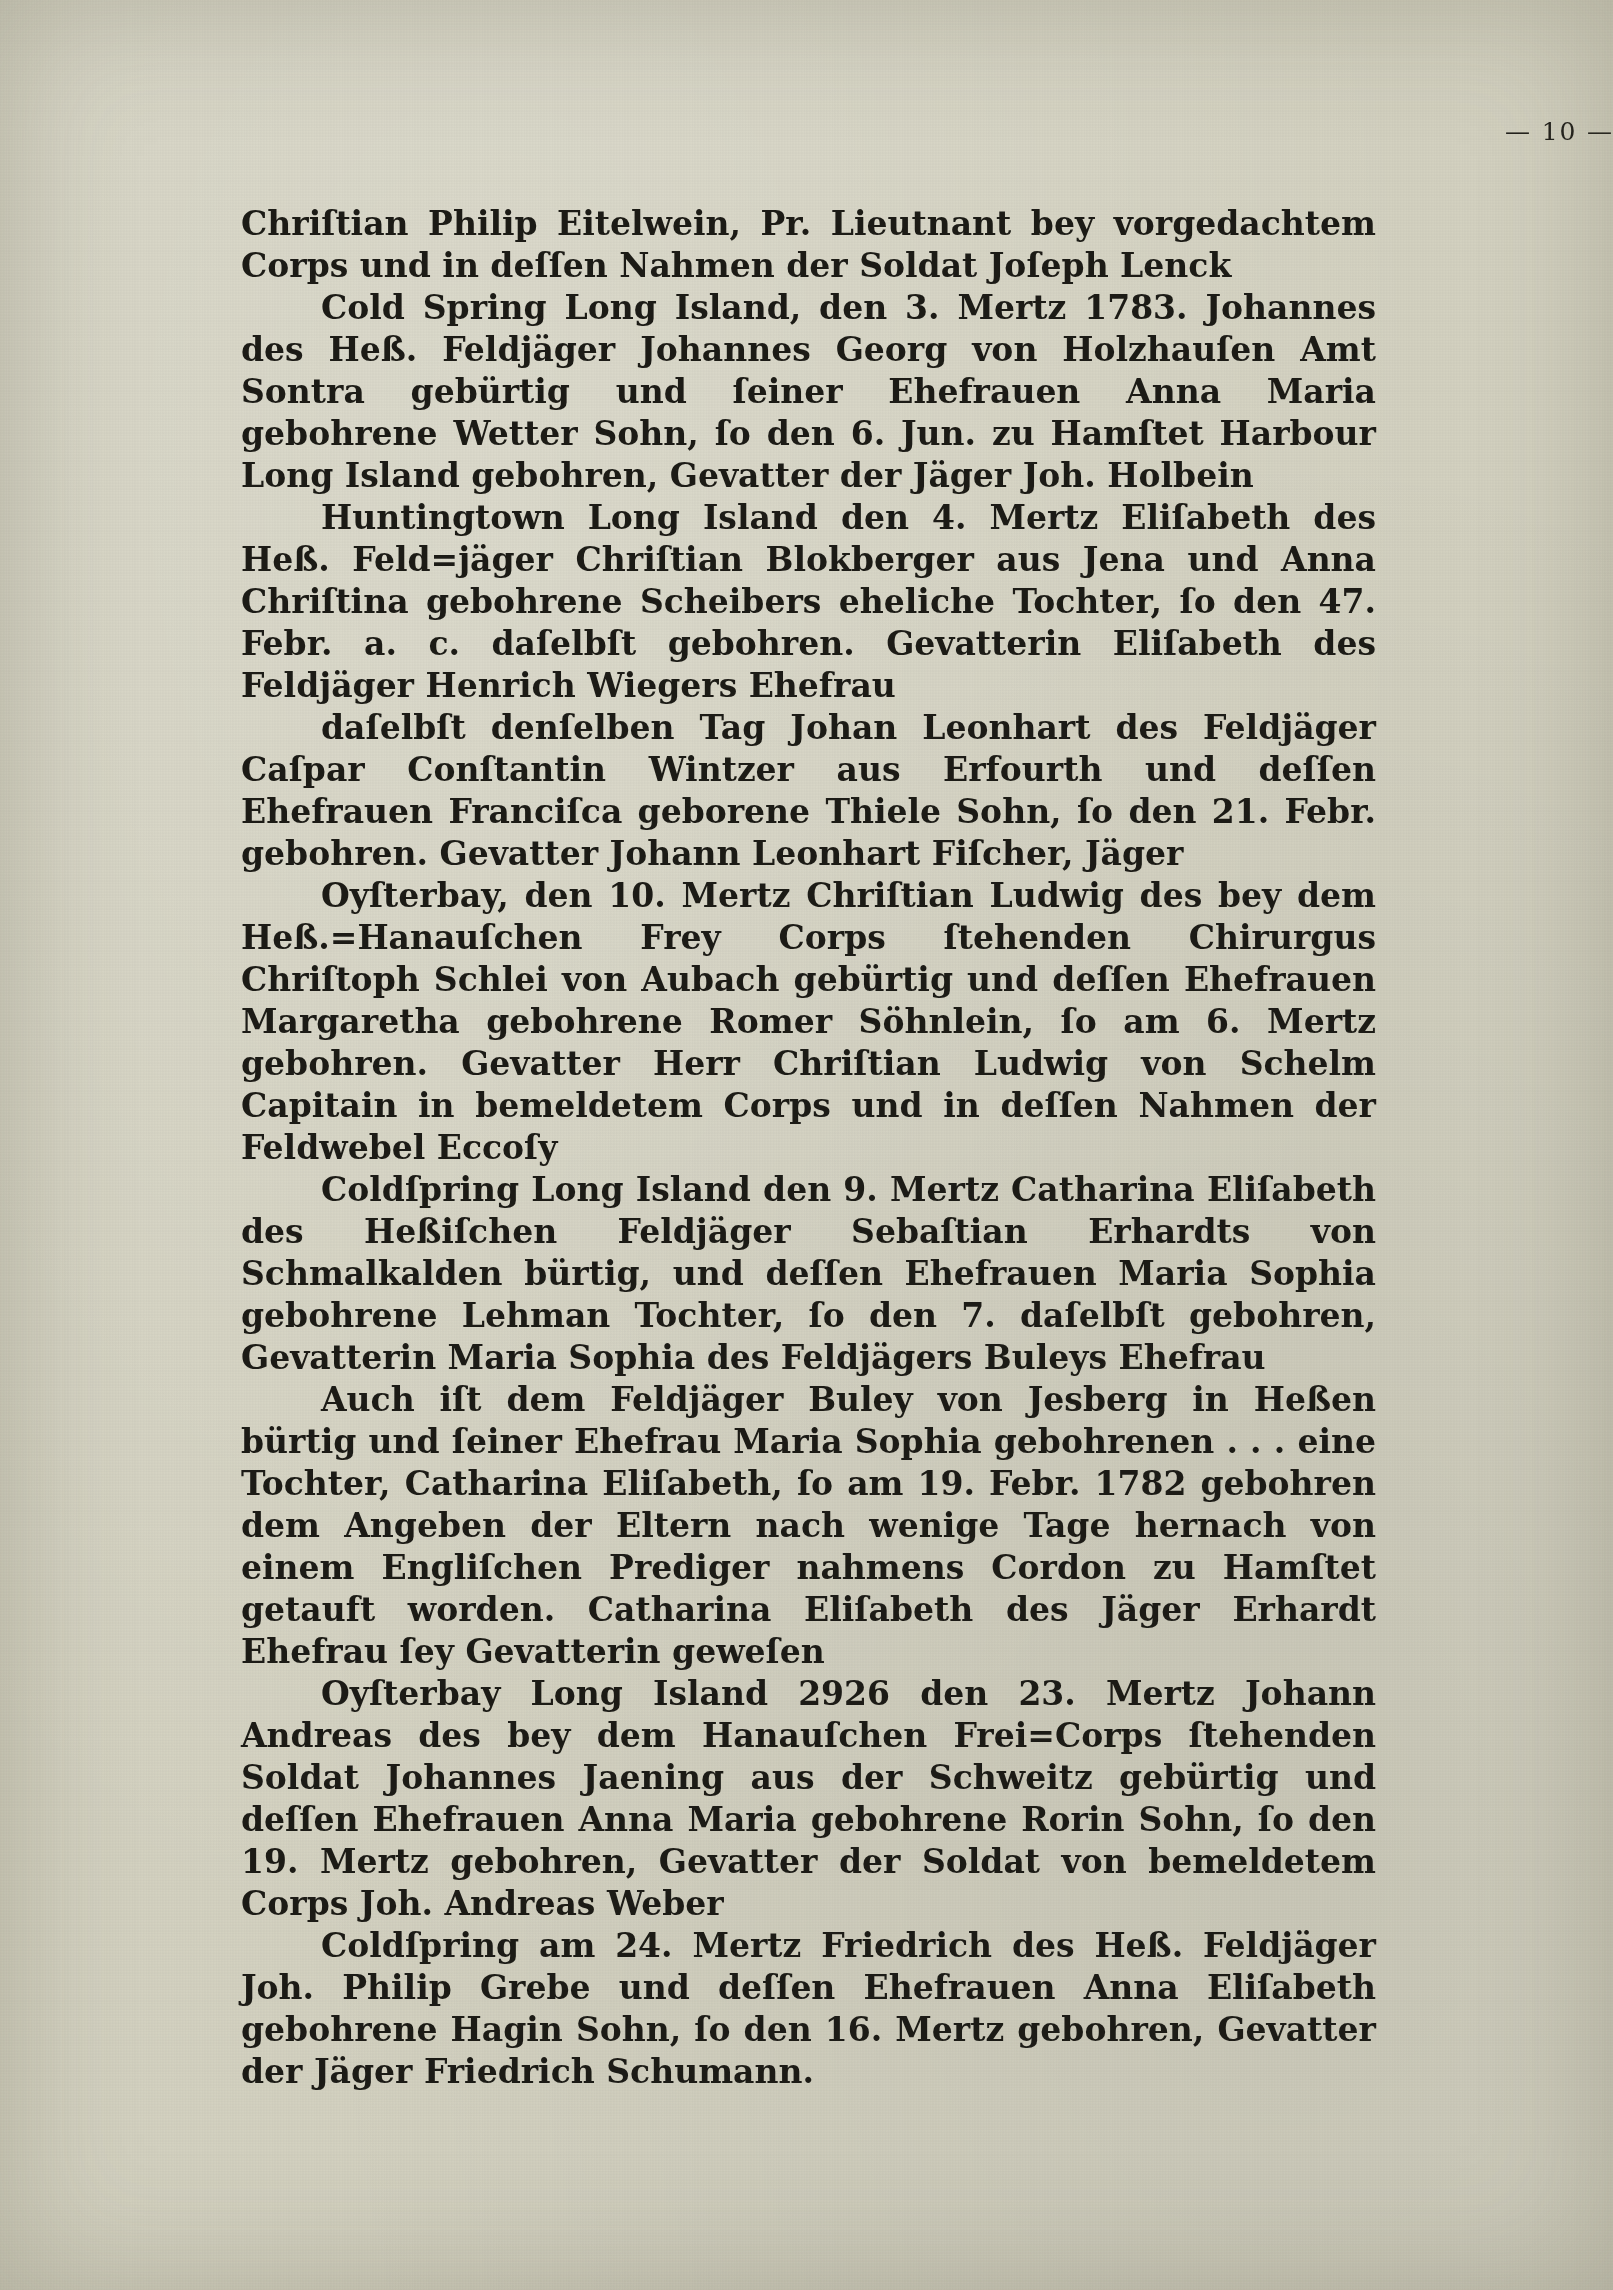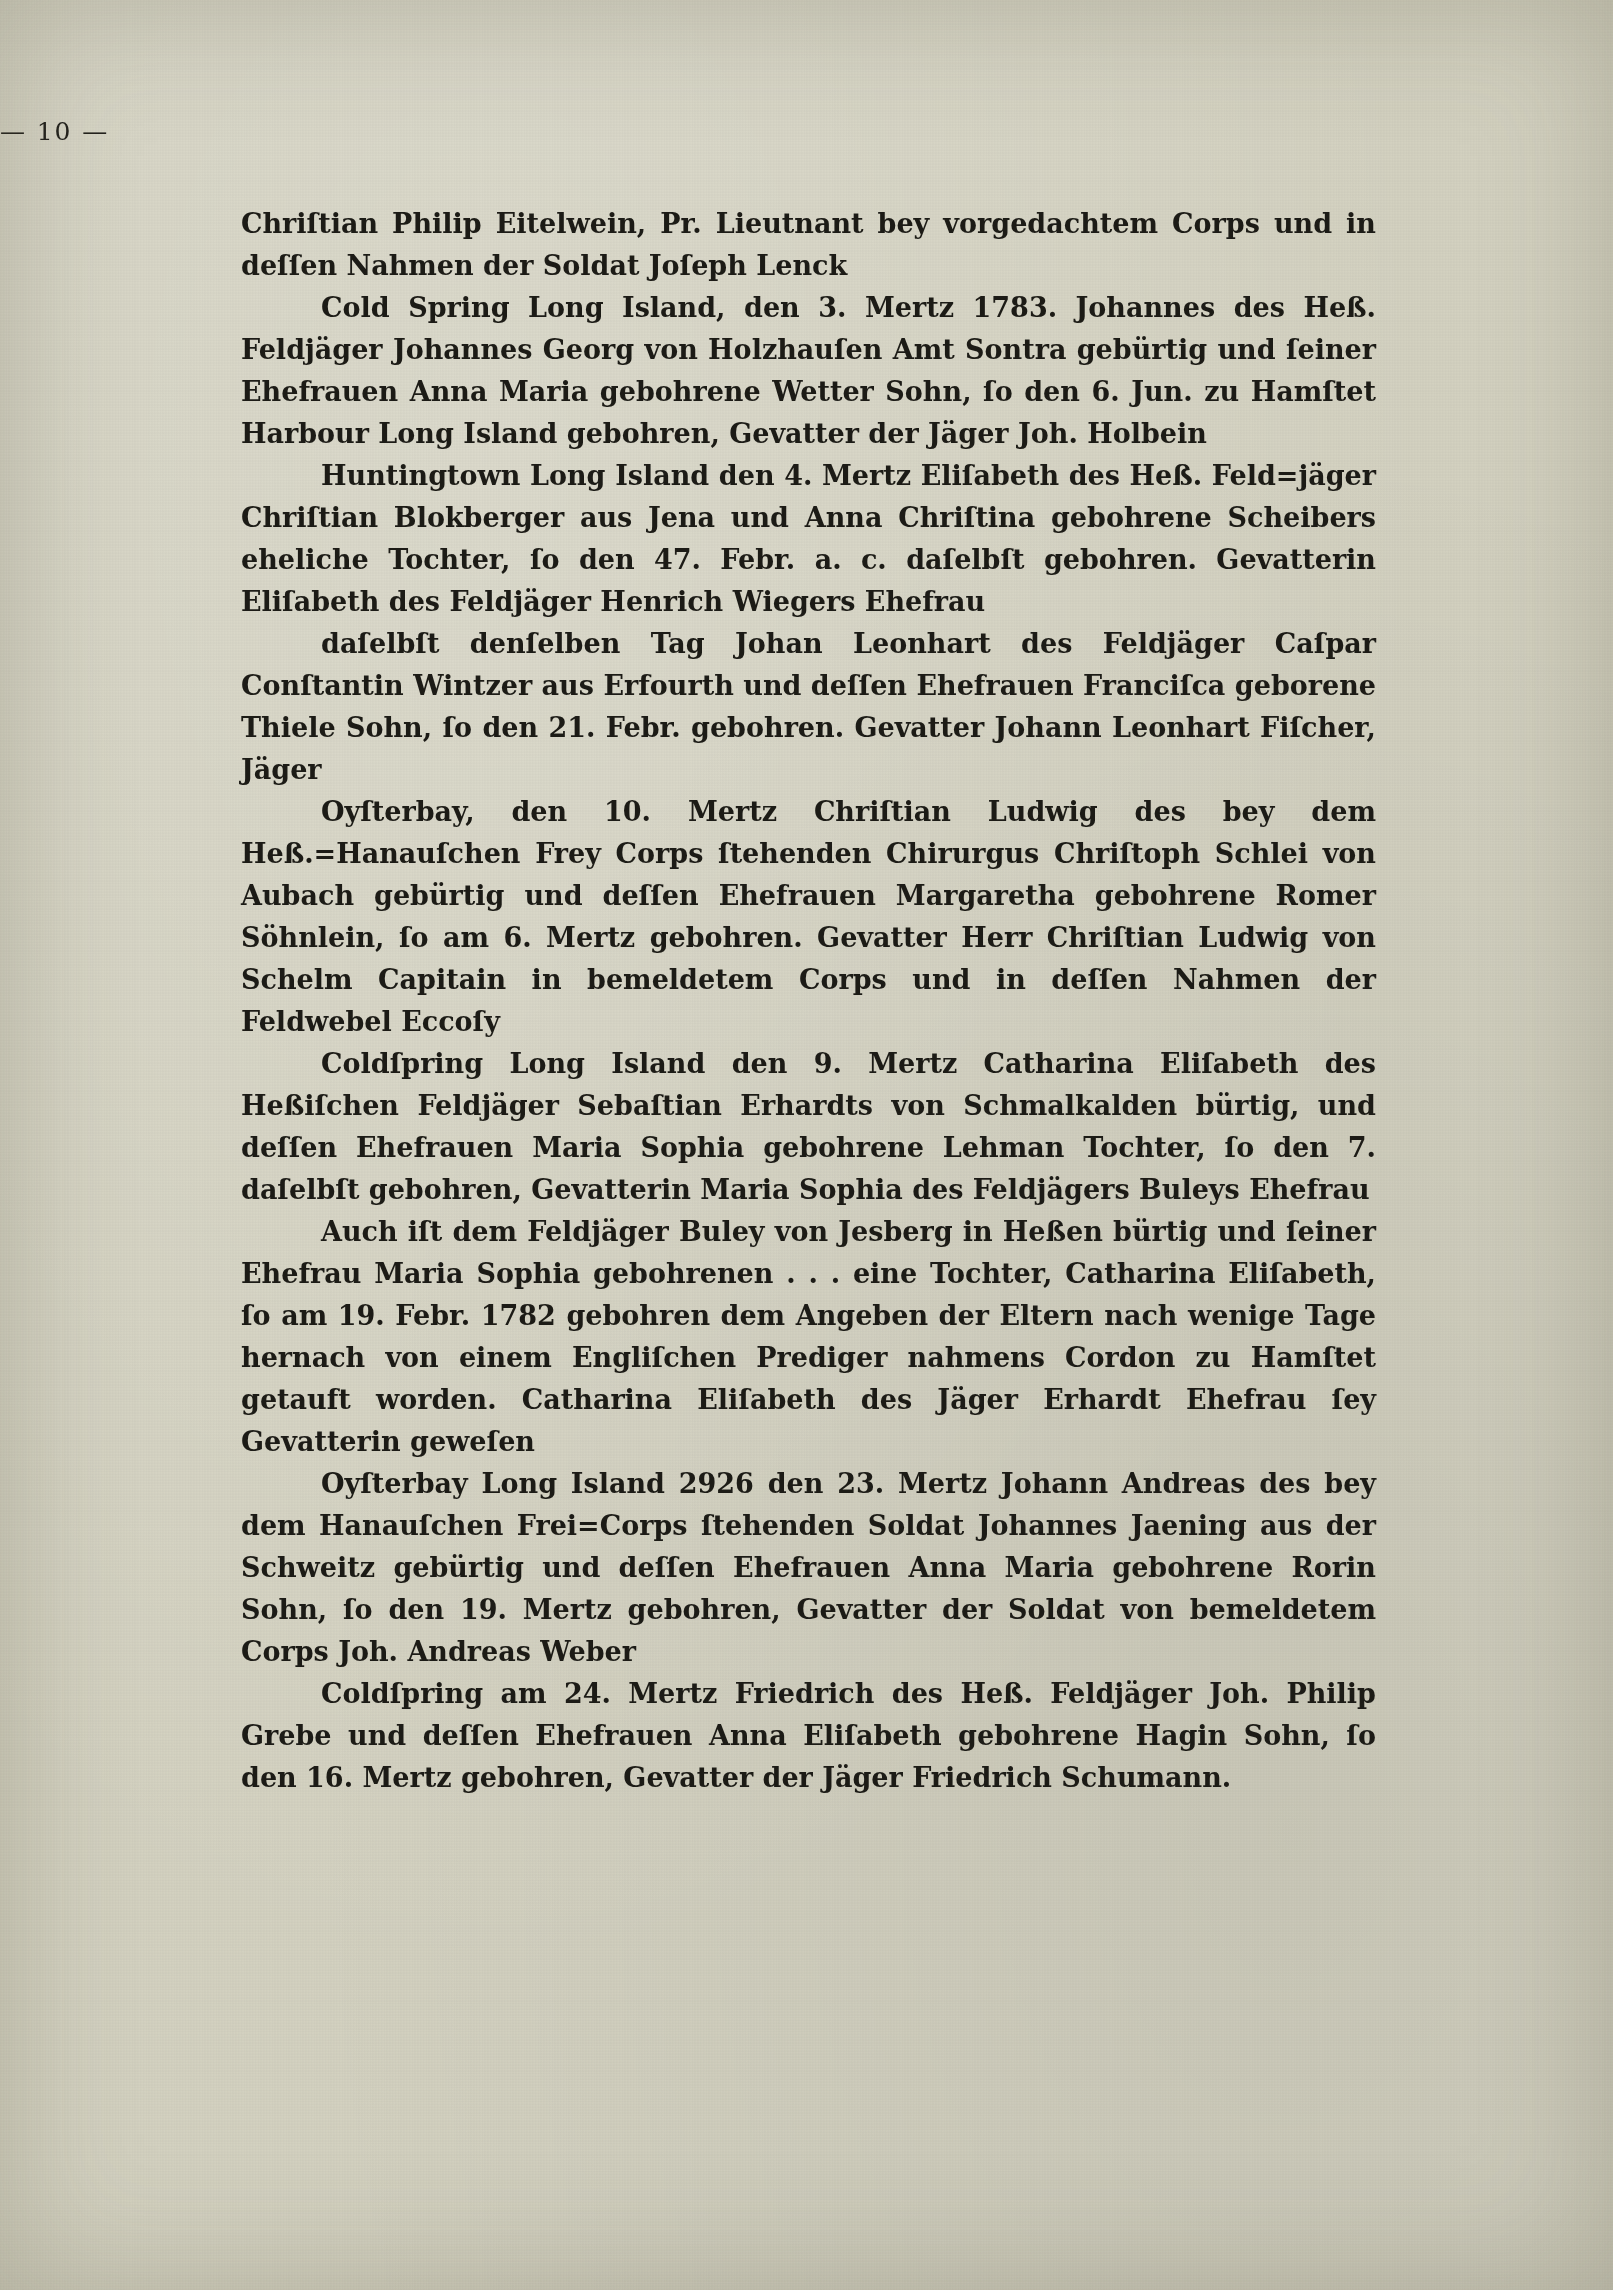"— 10 —" .folio { text-align: left -> right }
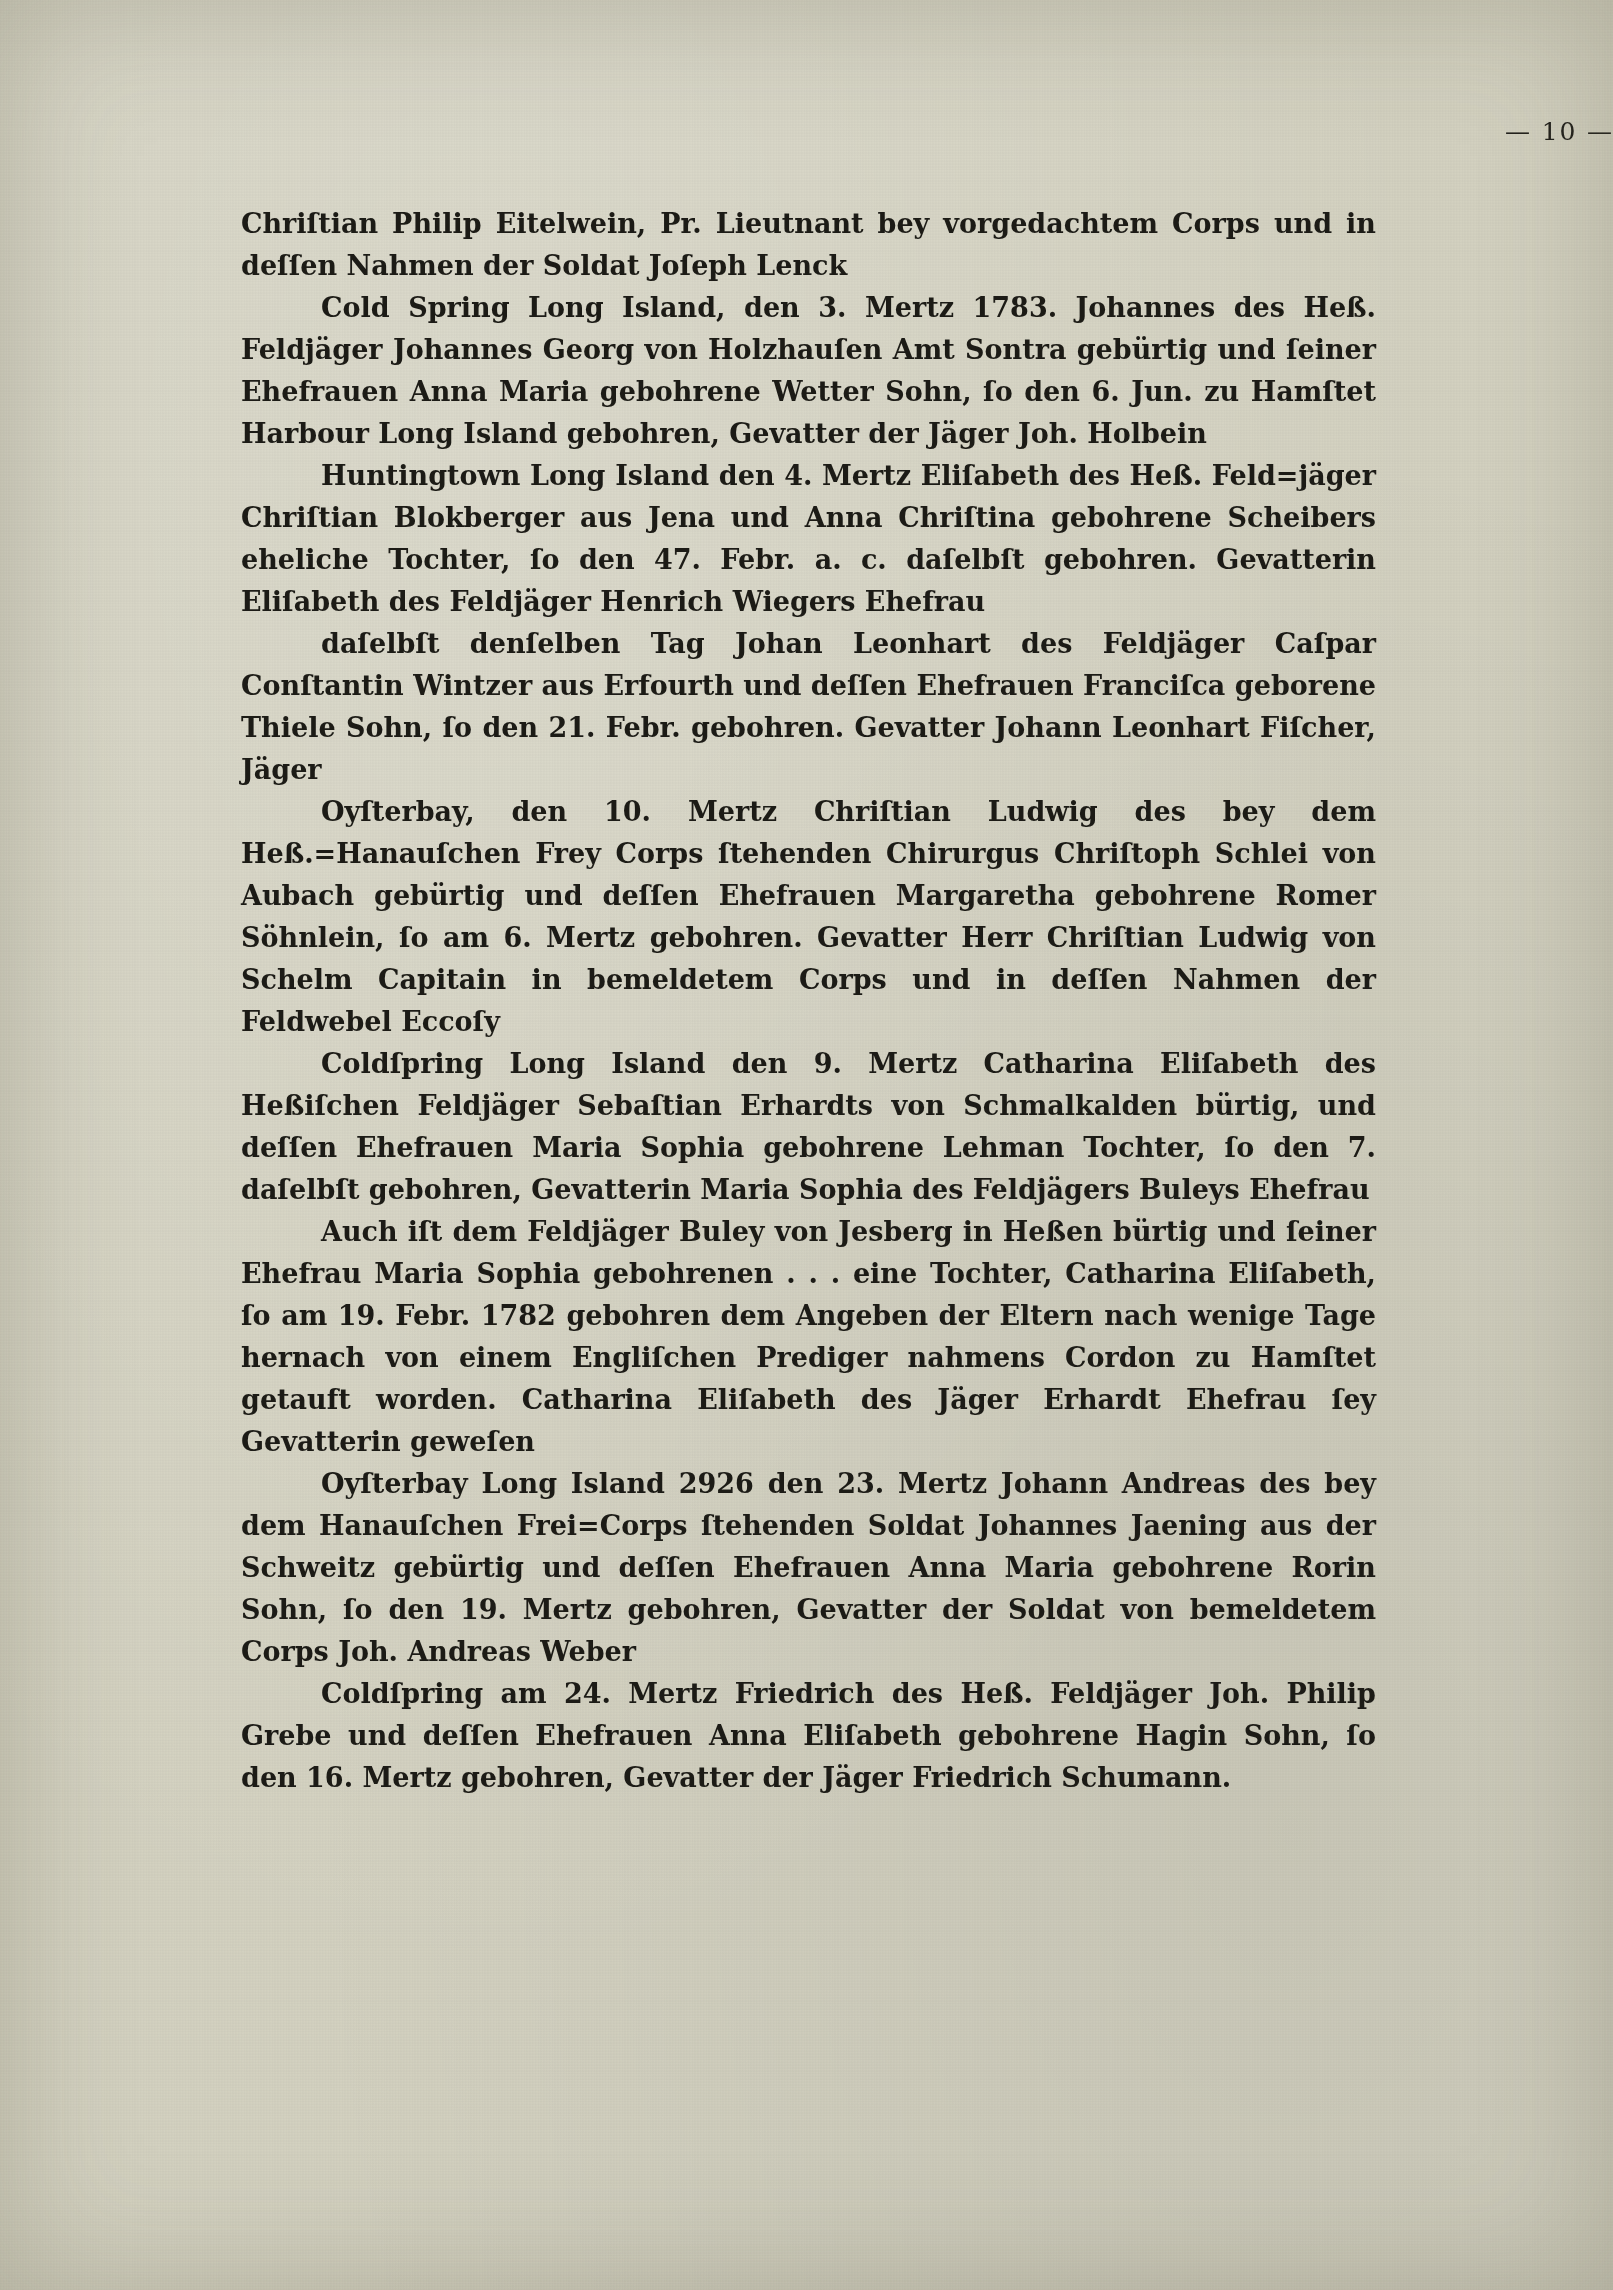"Chriſtian Philip Eitelwein, Pr." .textblock { font-size: 27px -> 33px }
